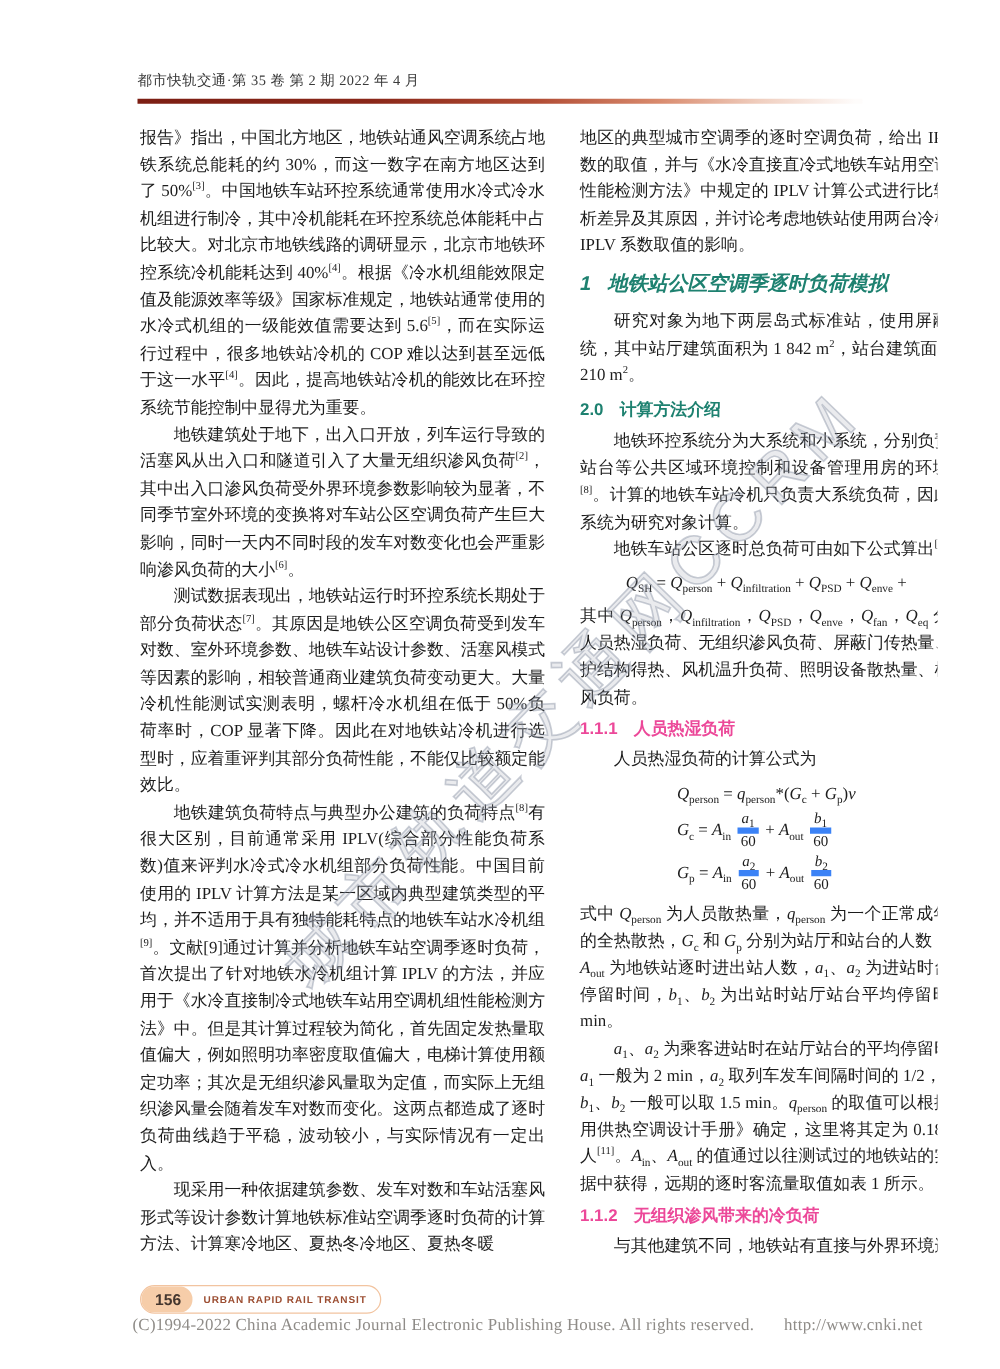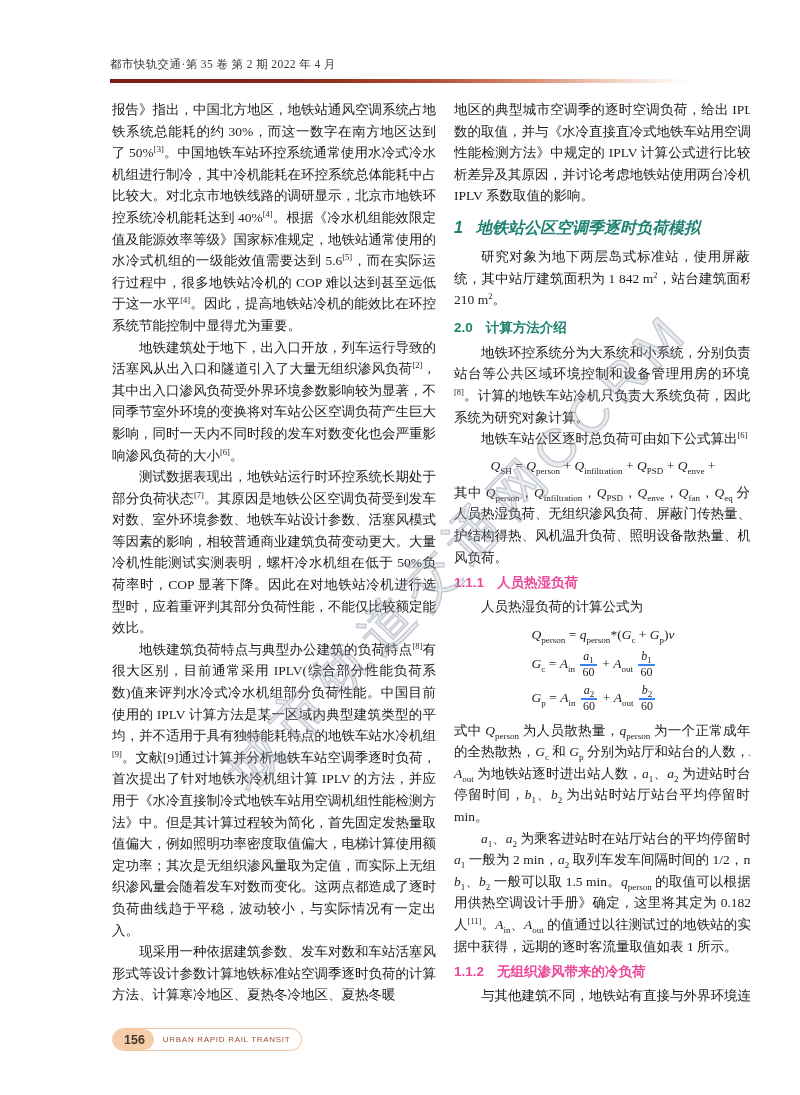"报告》指出，中国北方地区，地铁站通风空调系统占地铁系统总能耗的约" .columns { gap: 18px -> 28px }
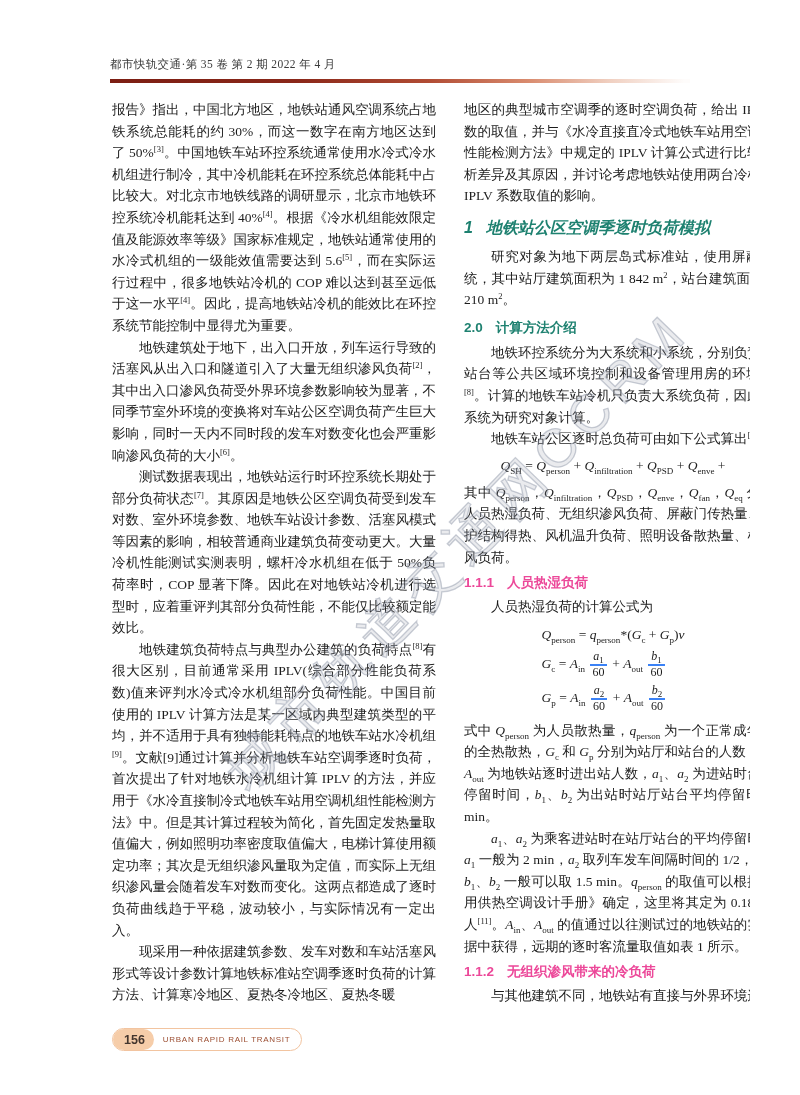"a1" .frac .num { border-bottom: 2px solid #3b82f6 -> 5px solid #3b82f6 }
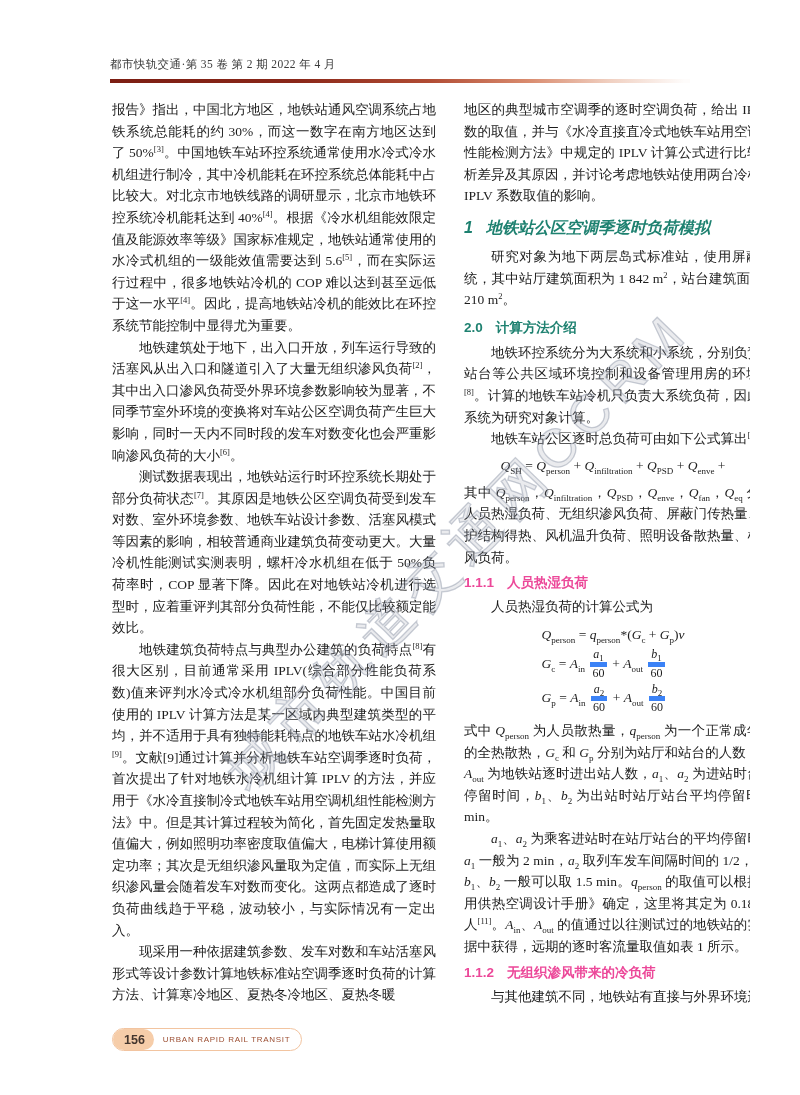"URBAN RAPID RAIL TRANSIT" .badge-label { font-weight: none -> bold }
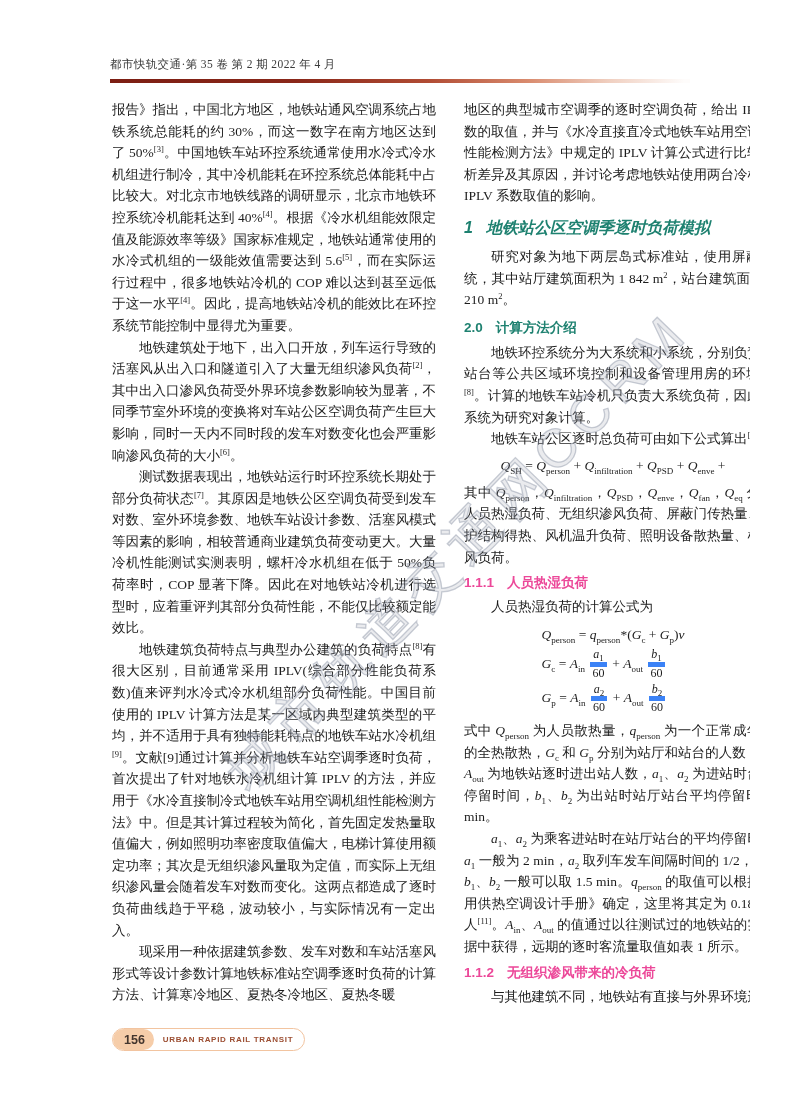"(C)1994-2022 China Academic Journal" div.copyright { html: none -> <div> <span>(C)1994-2022 China Academic Journal Electronic Publishing House. All rights reserved.</span><span>http://www.cnki.net</span> </div> }
